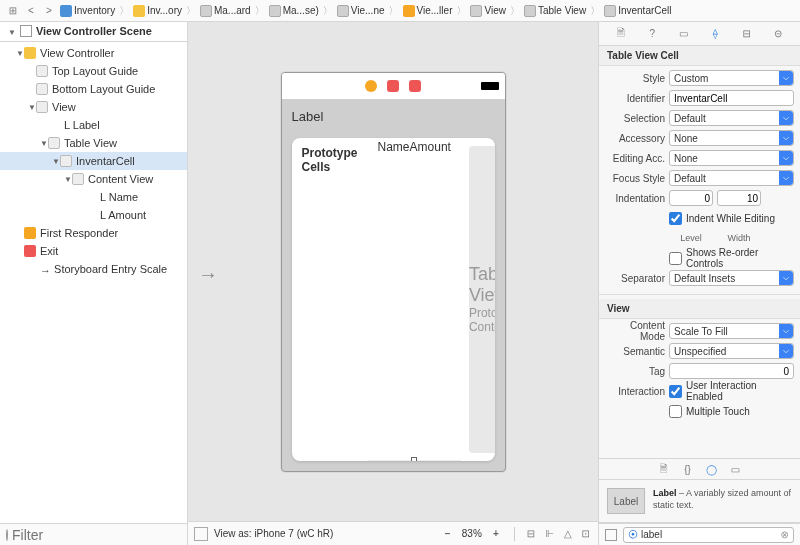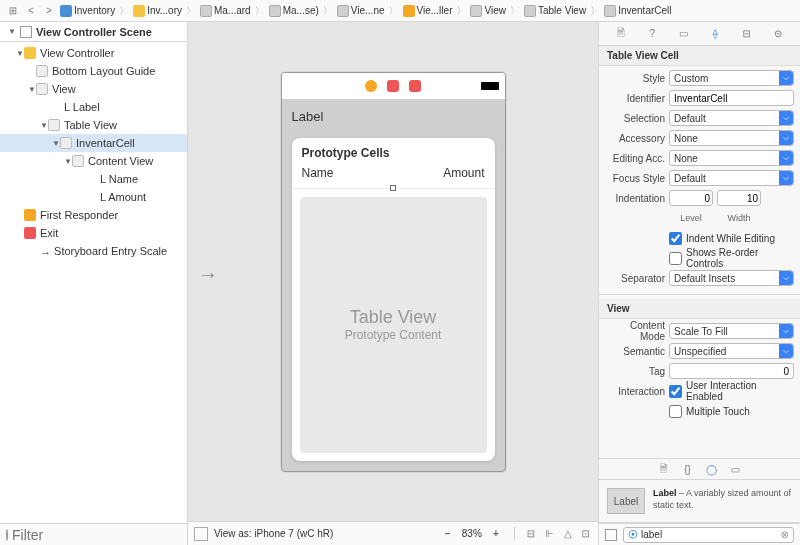"View Controller Scene" .outline-header { align-items: center -> flex-end }
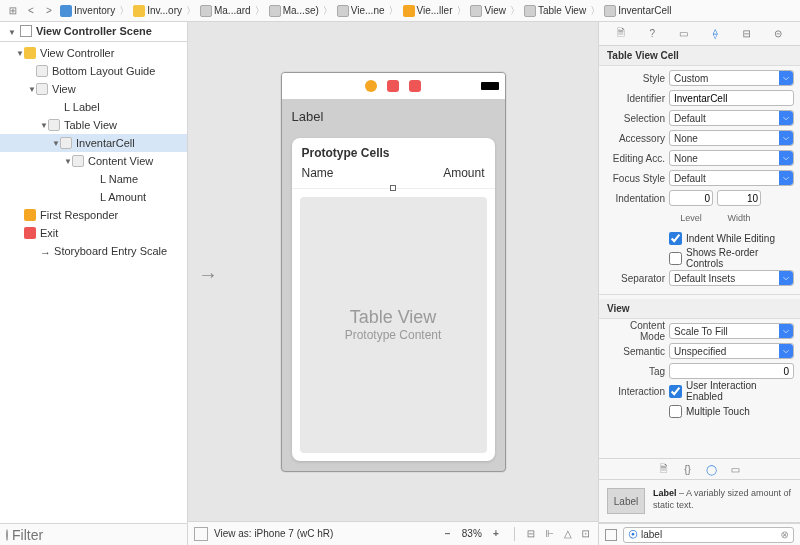"Top Layout Guide" div.orow { html: none -> <div> <span></span> <span></span> <span>Top Layout Guide</span> </div> }
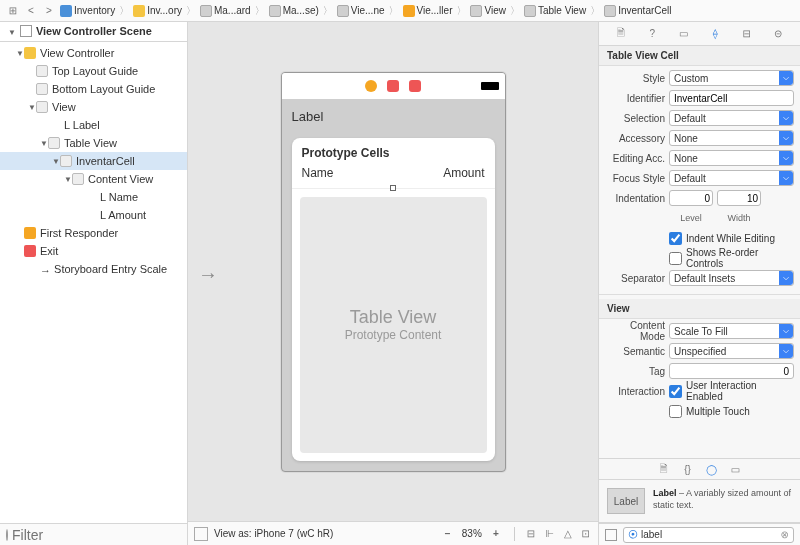"Prototype Cells" .proto-card { flex-direction: column -> row }
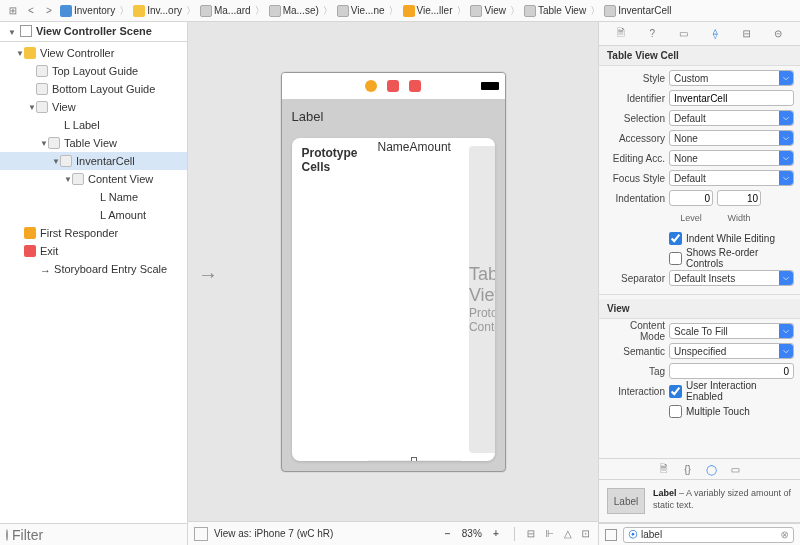"Level" div.fld { order: before "Indent While Editing" -> after "Indent While Editing" }
